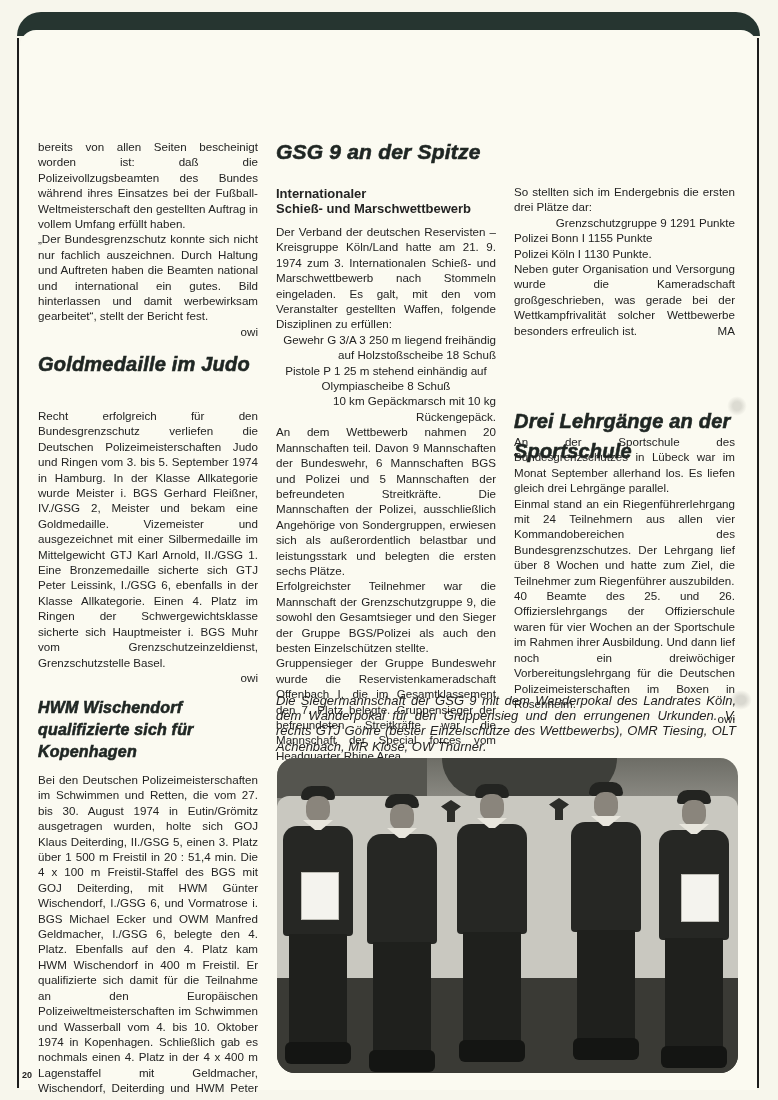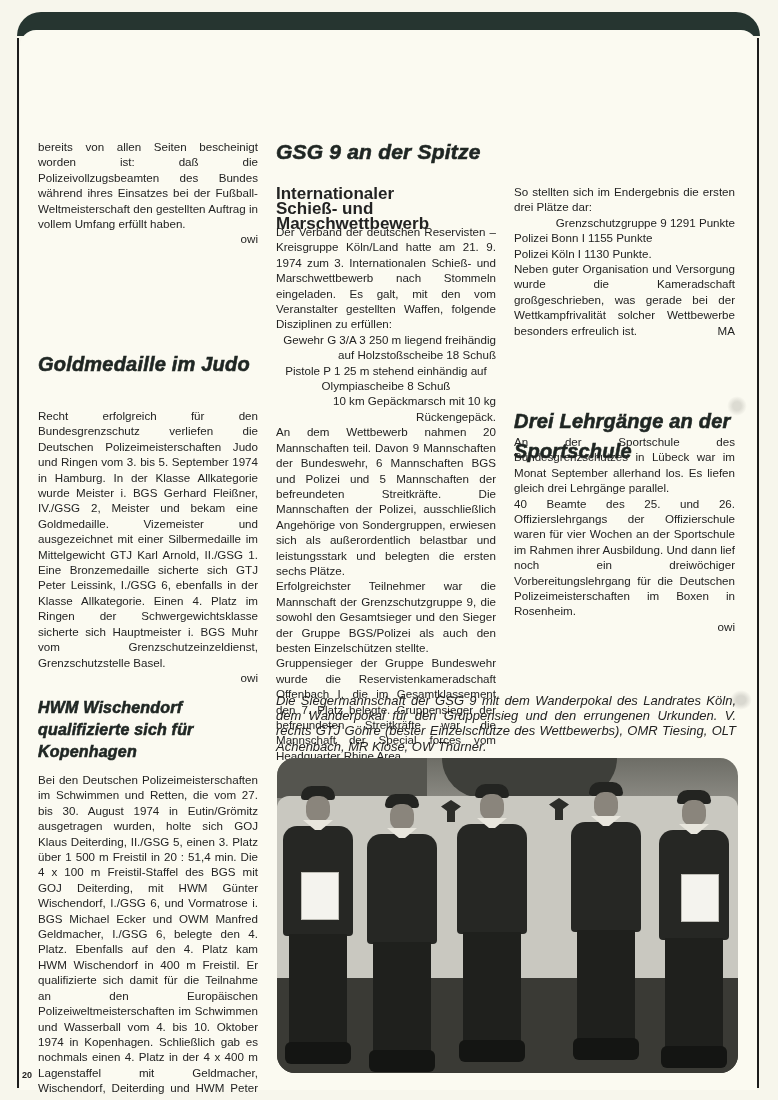"Internationaler" .subhead { font-size: 17px -> 13px }
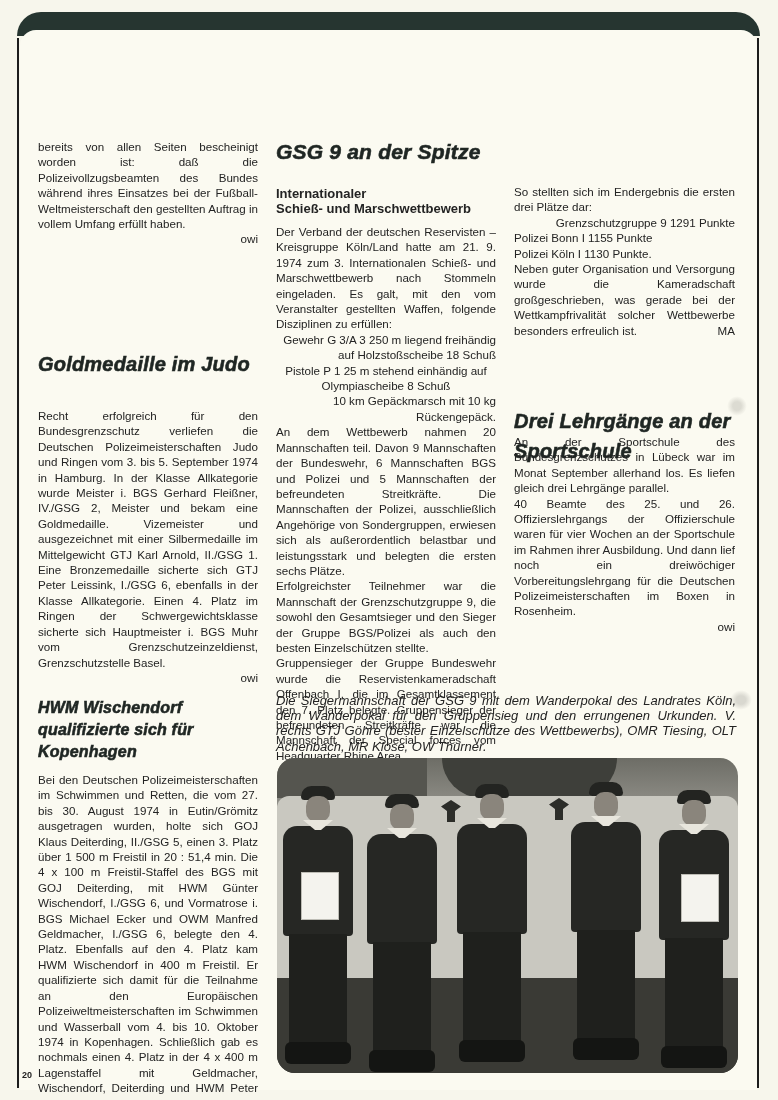"„Der Bundesgrenzschutz konnte sich nicht" p { html: none -> <p>„Der Bundesgrenzschutz konnte sich nicht nur fachlich auszeichnen. Durch Haltung und Auftreten haben die Beamten national und international ein gutes. Bild hinterlassen und damit werbewirksam gearbeitet“, stellt der Bericht fest.</p> }
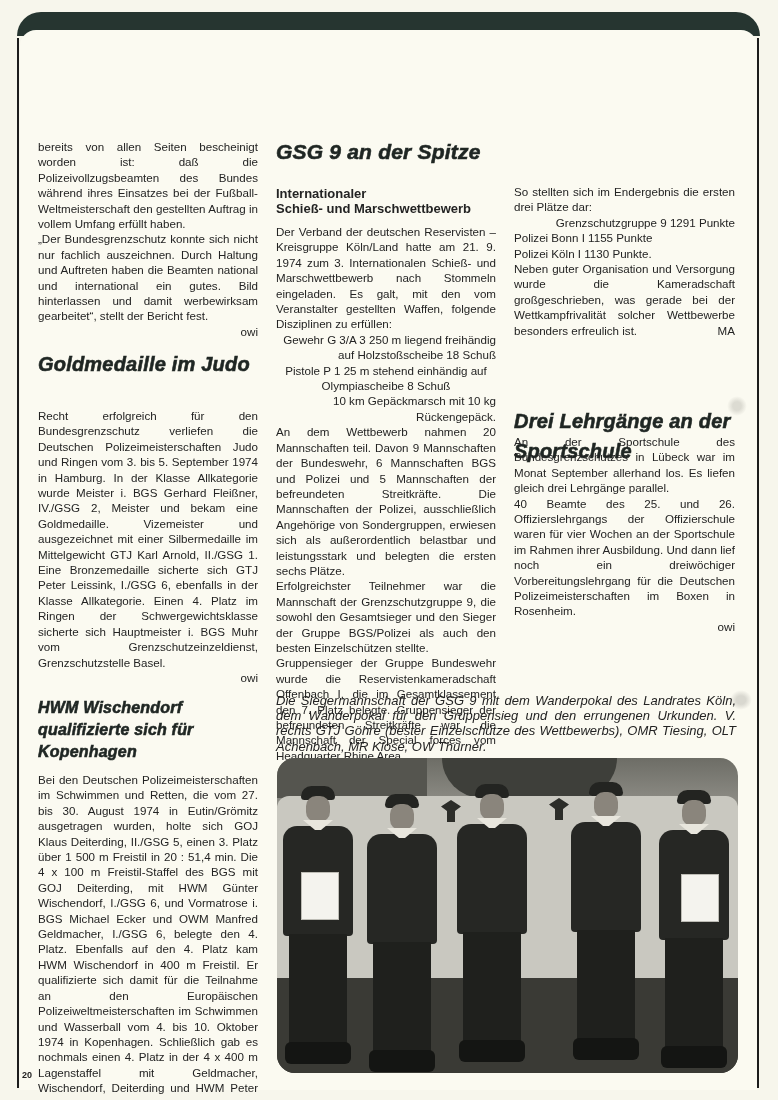"Einmal stand an ein Riegenführerlehrgang" p { html: none -> <p>Einmal stand an ein Riegenführerlehrgang mit 24 Teilnehmern aus allen vier Kommandobereichen des Bundesgrenzschutzes. Der Lehrgang lief über 8 Wochen und hatte zum Ziel, die Teilnehmer zum Riegenführer auszubilden.</p> }
